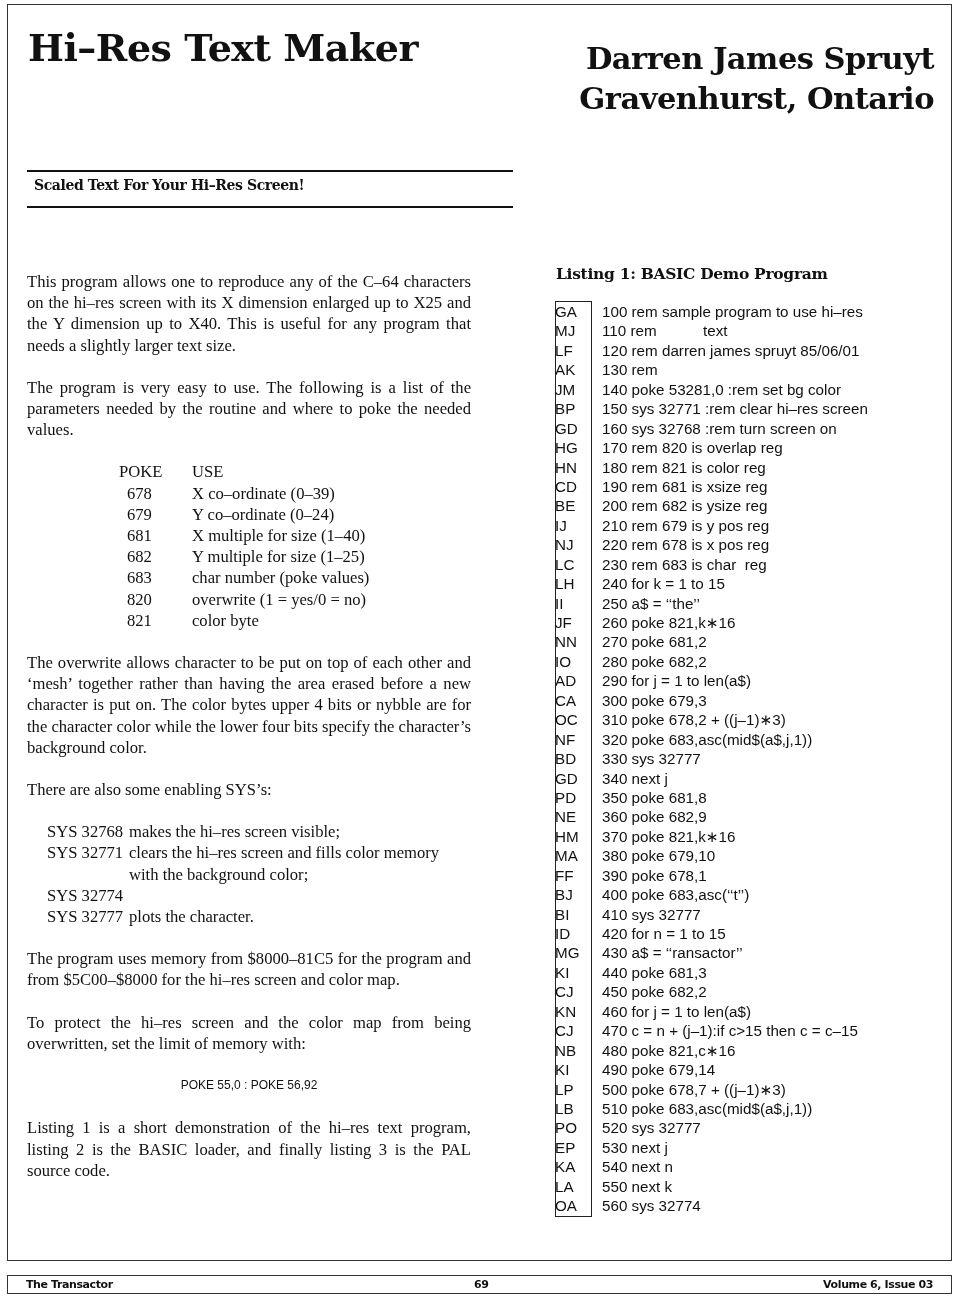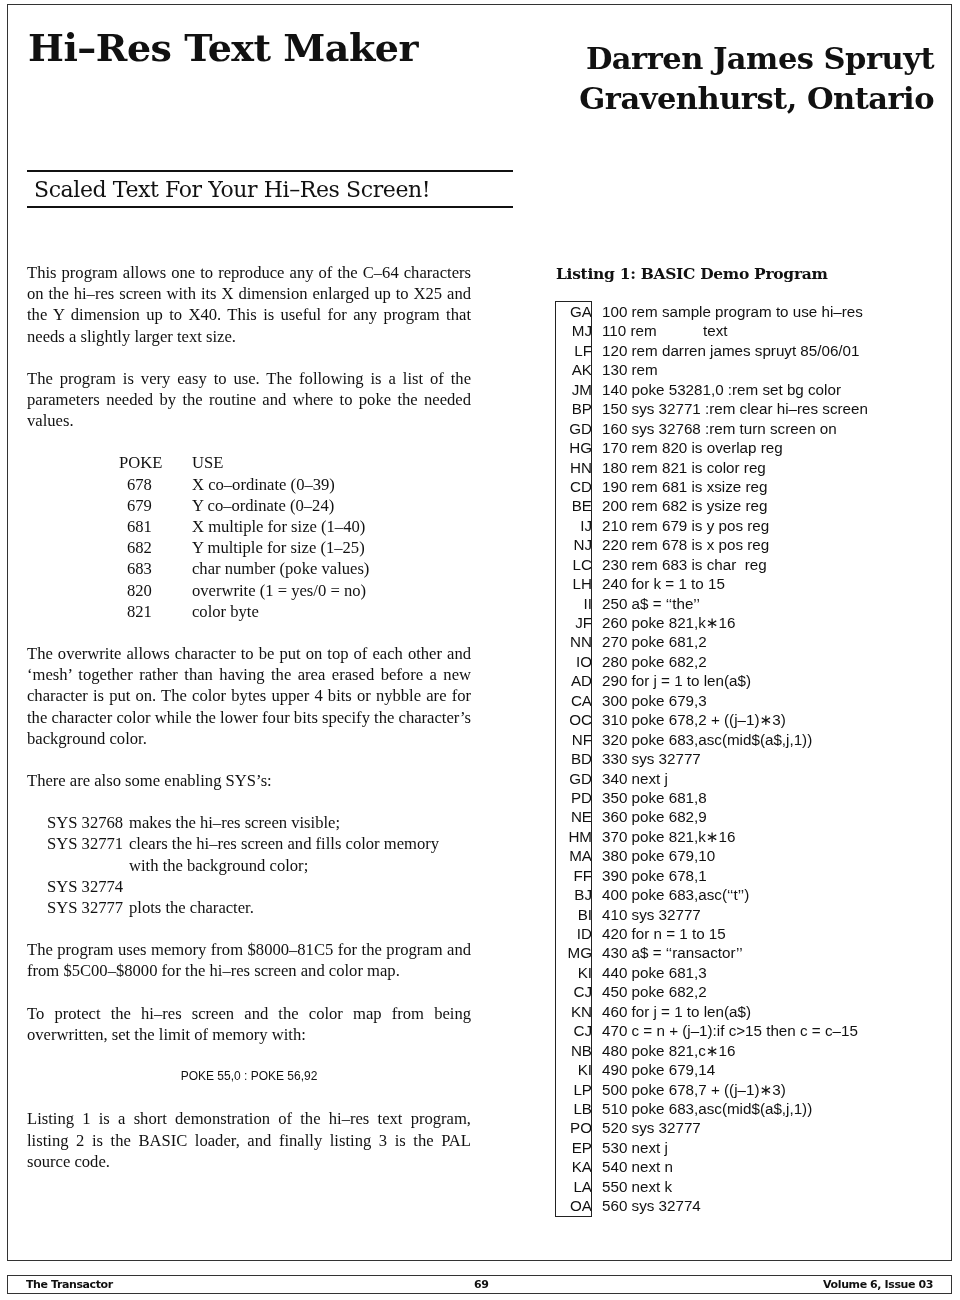"Scaled Text For Your Hi–Res" .subtitle { font-size: 22px -> 14px; font-weight: normal -> bold }
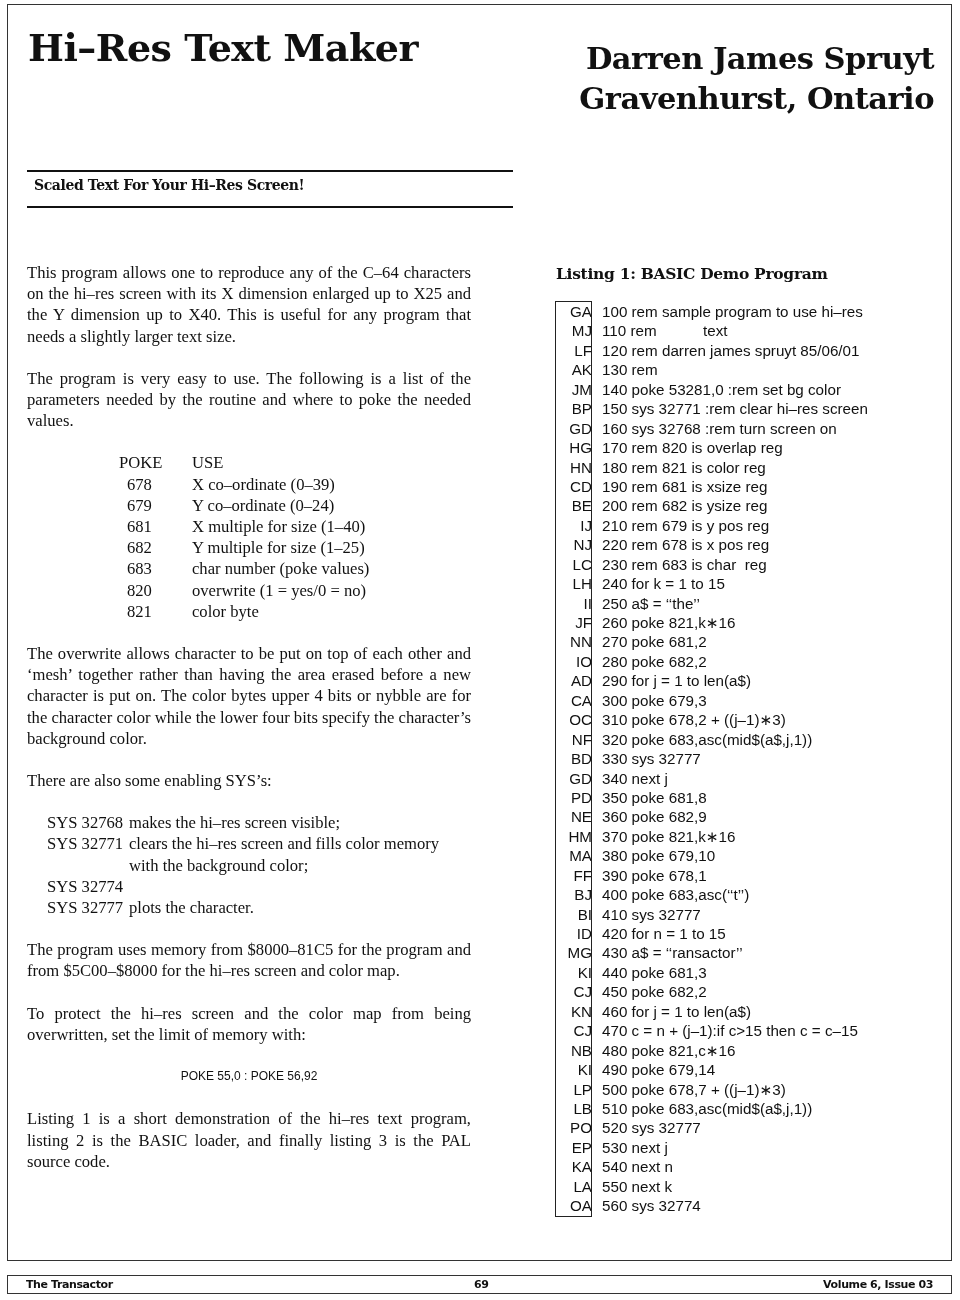"This program allows one to" .left-col { top: 262px -> 271px }
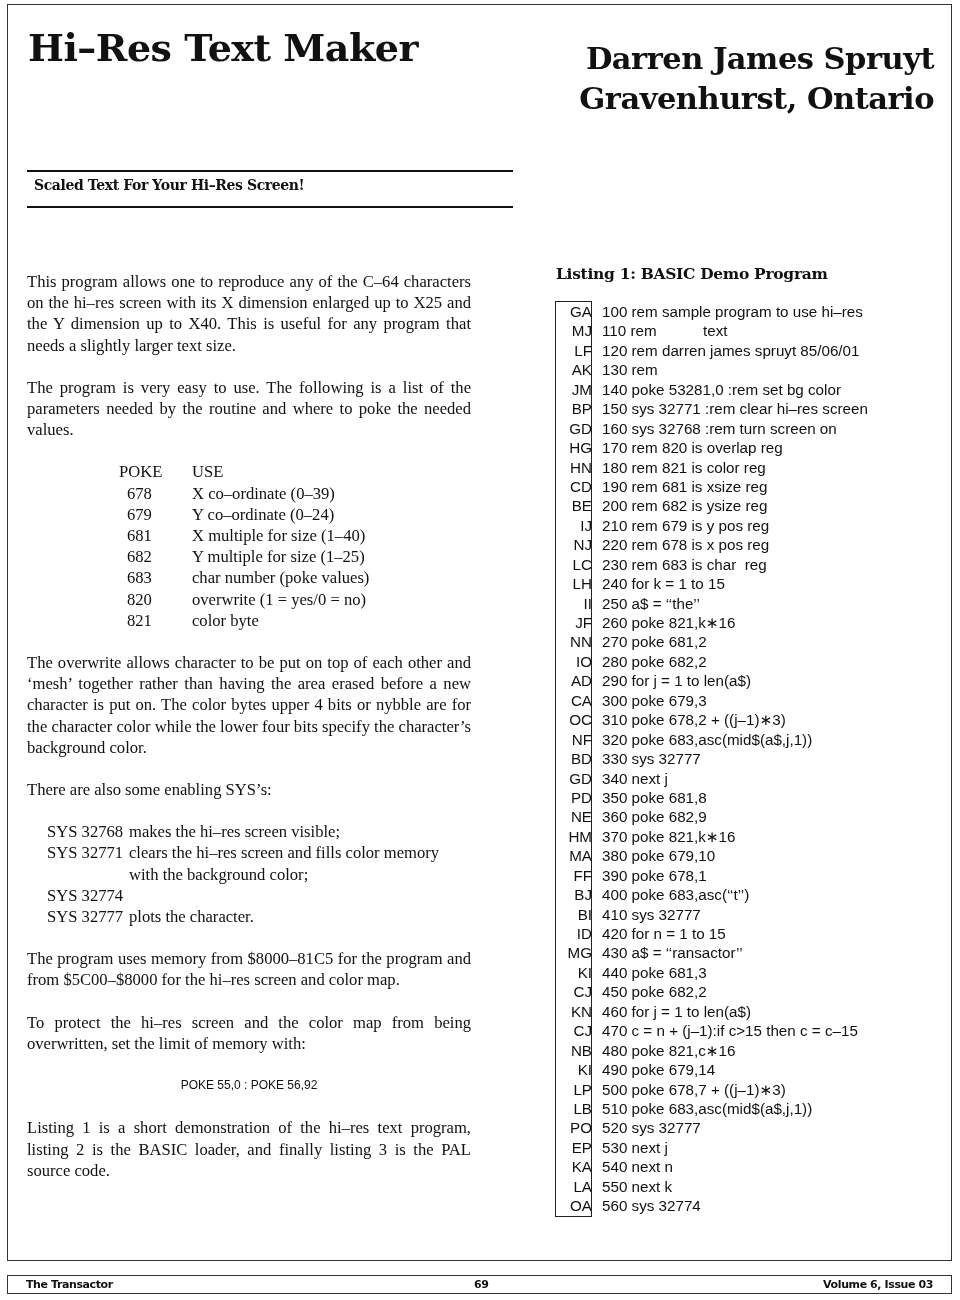"GA" .chk { text-align: right -> left }
